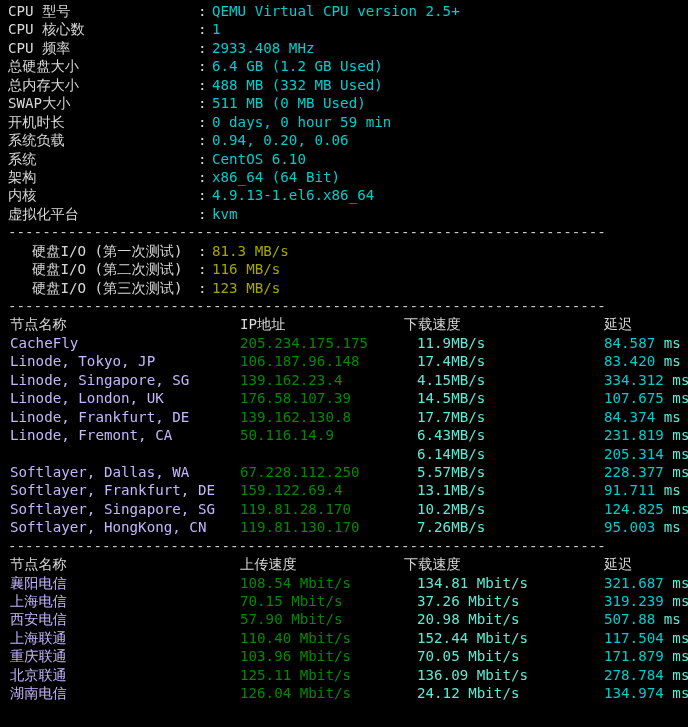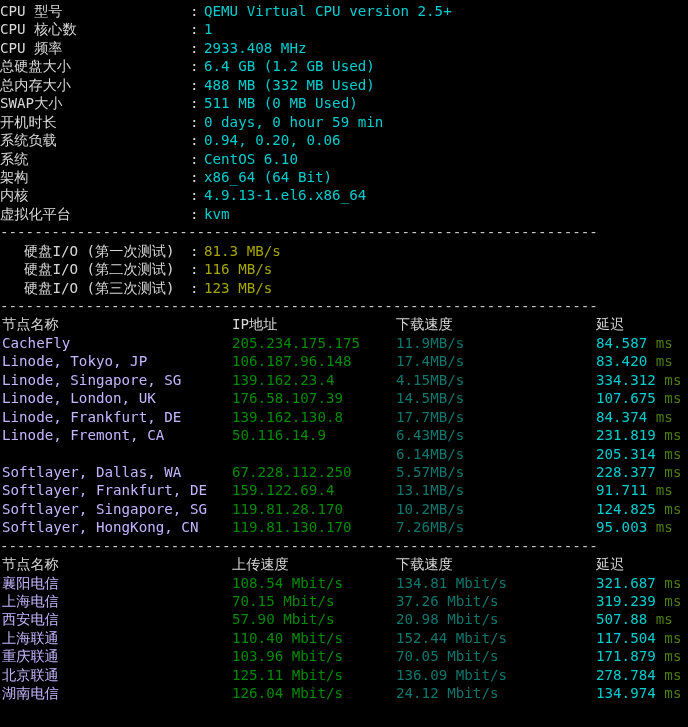"CPU 型号" .term { padding: 2px 0 0 0 -> 2px 0 0 8px }
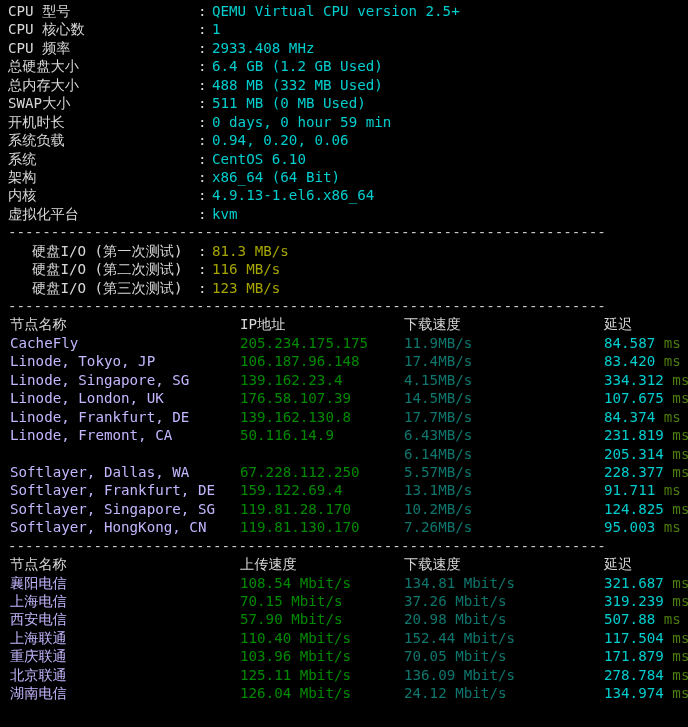"11.9MB/s" .v-down { color: #0f766e -> #5eead4; margin-left: none -> 13px }
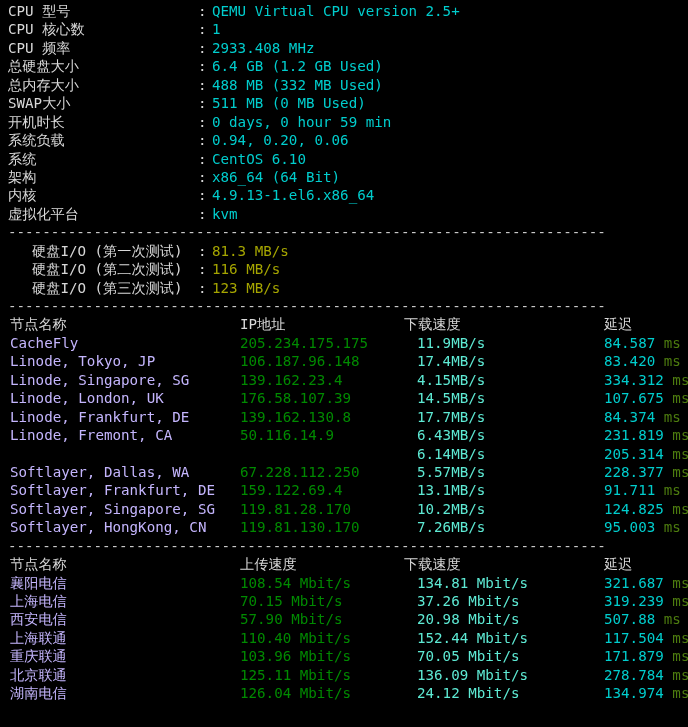"ms" .v-unit { color: #4d7c0f -> #5eead4 }
